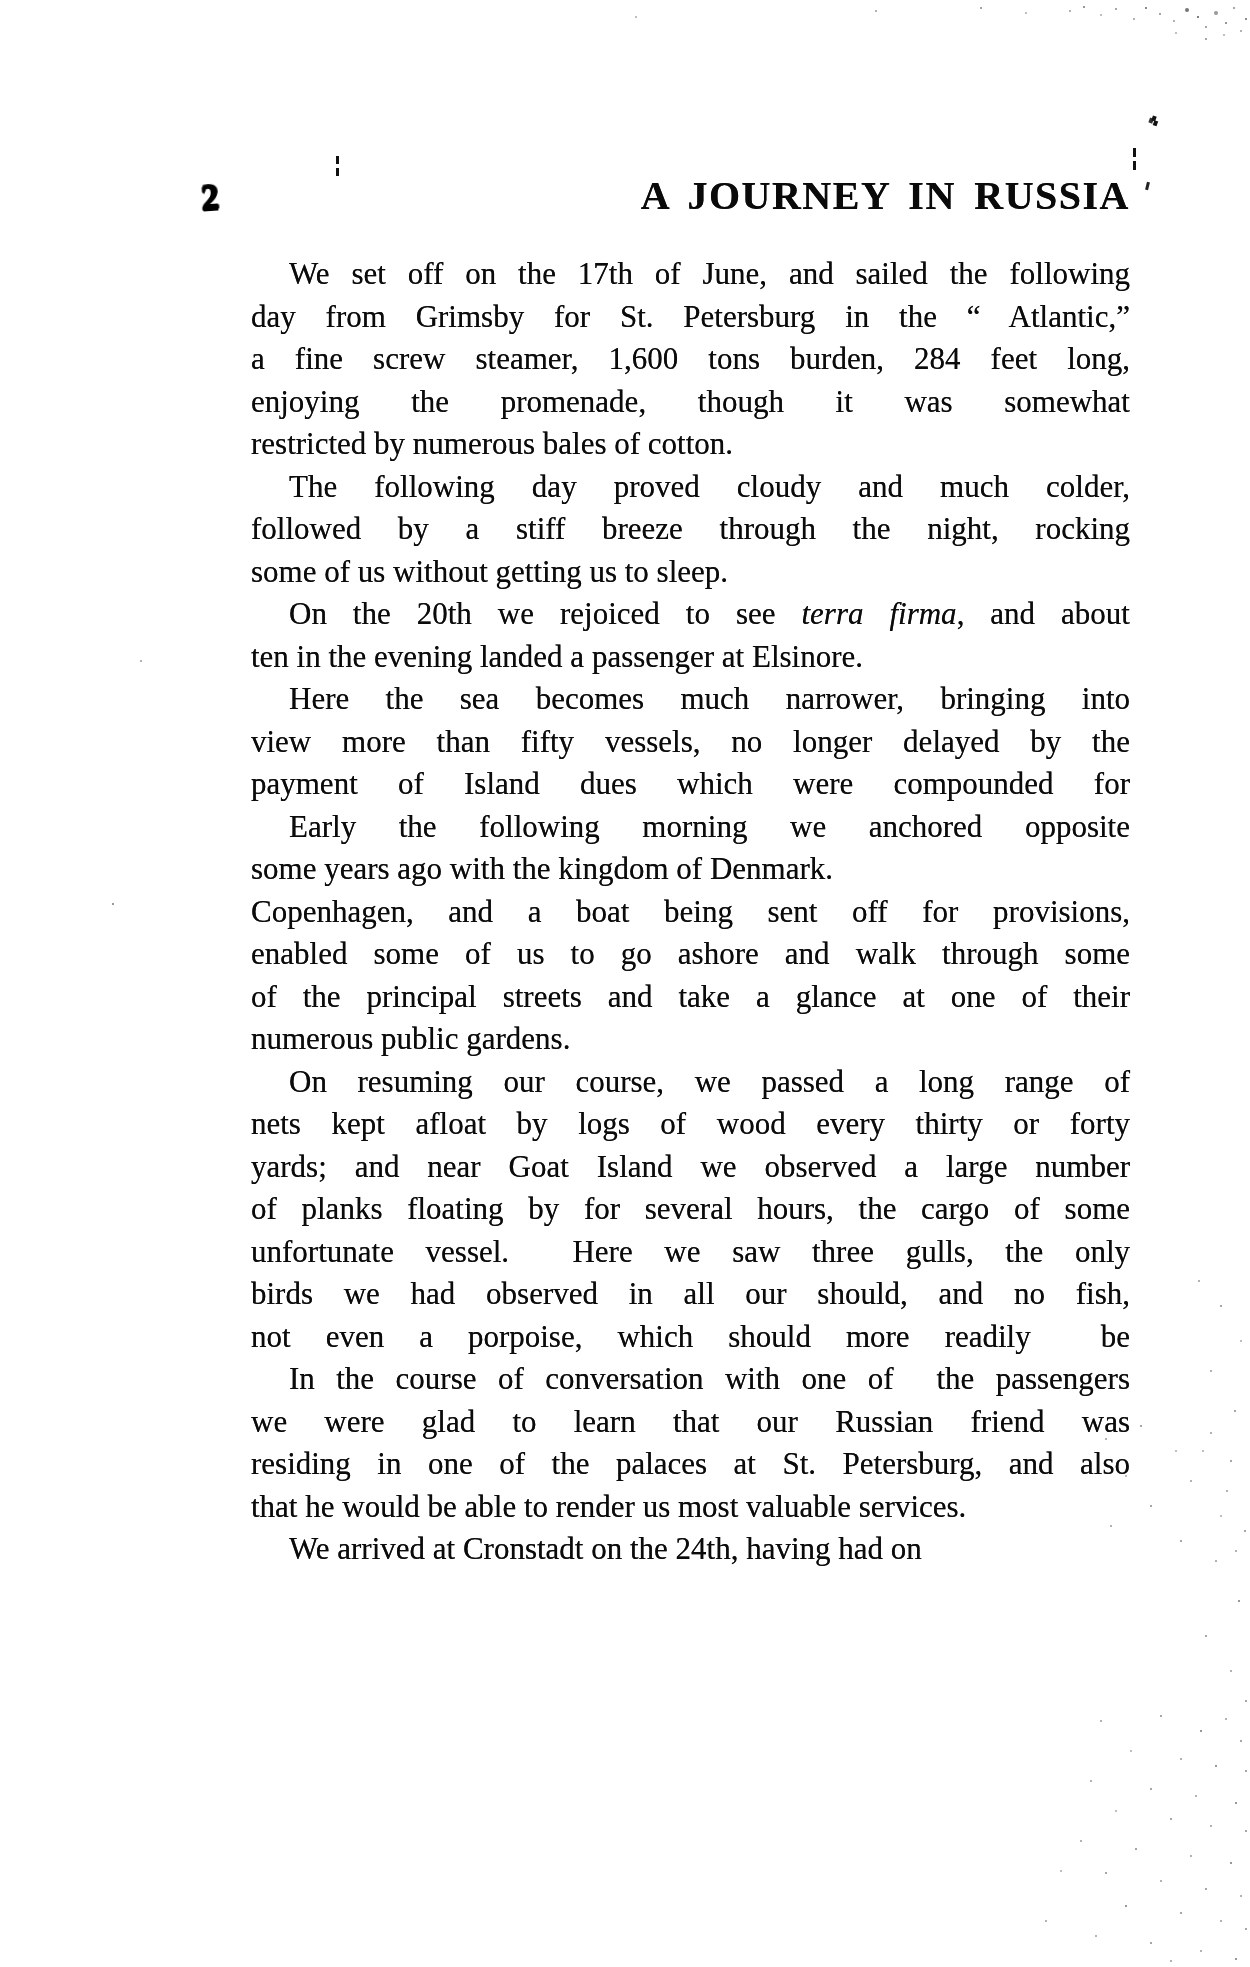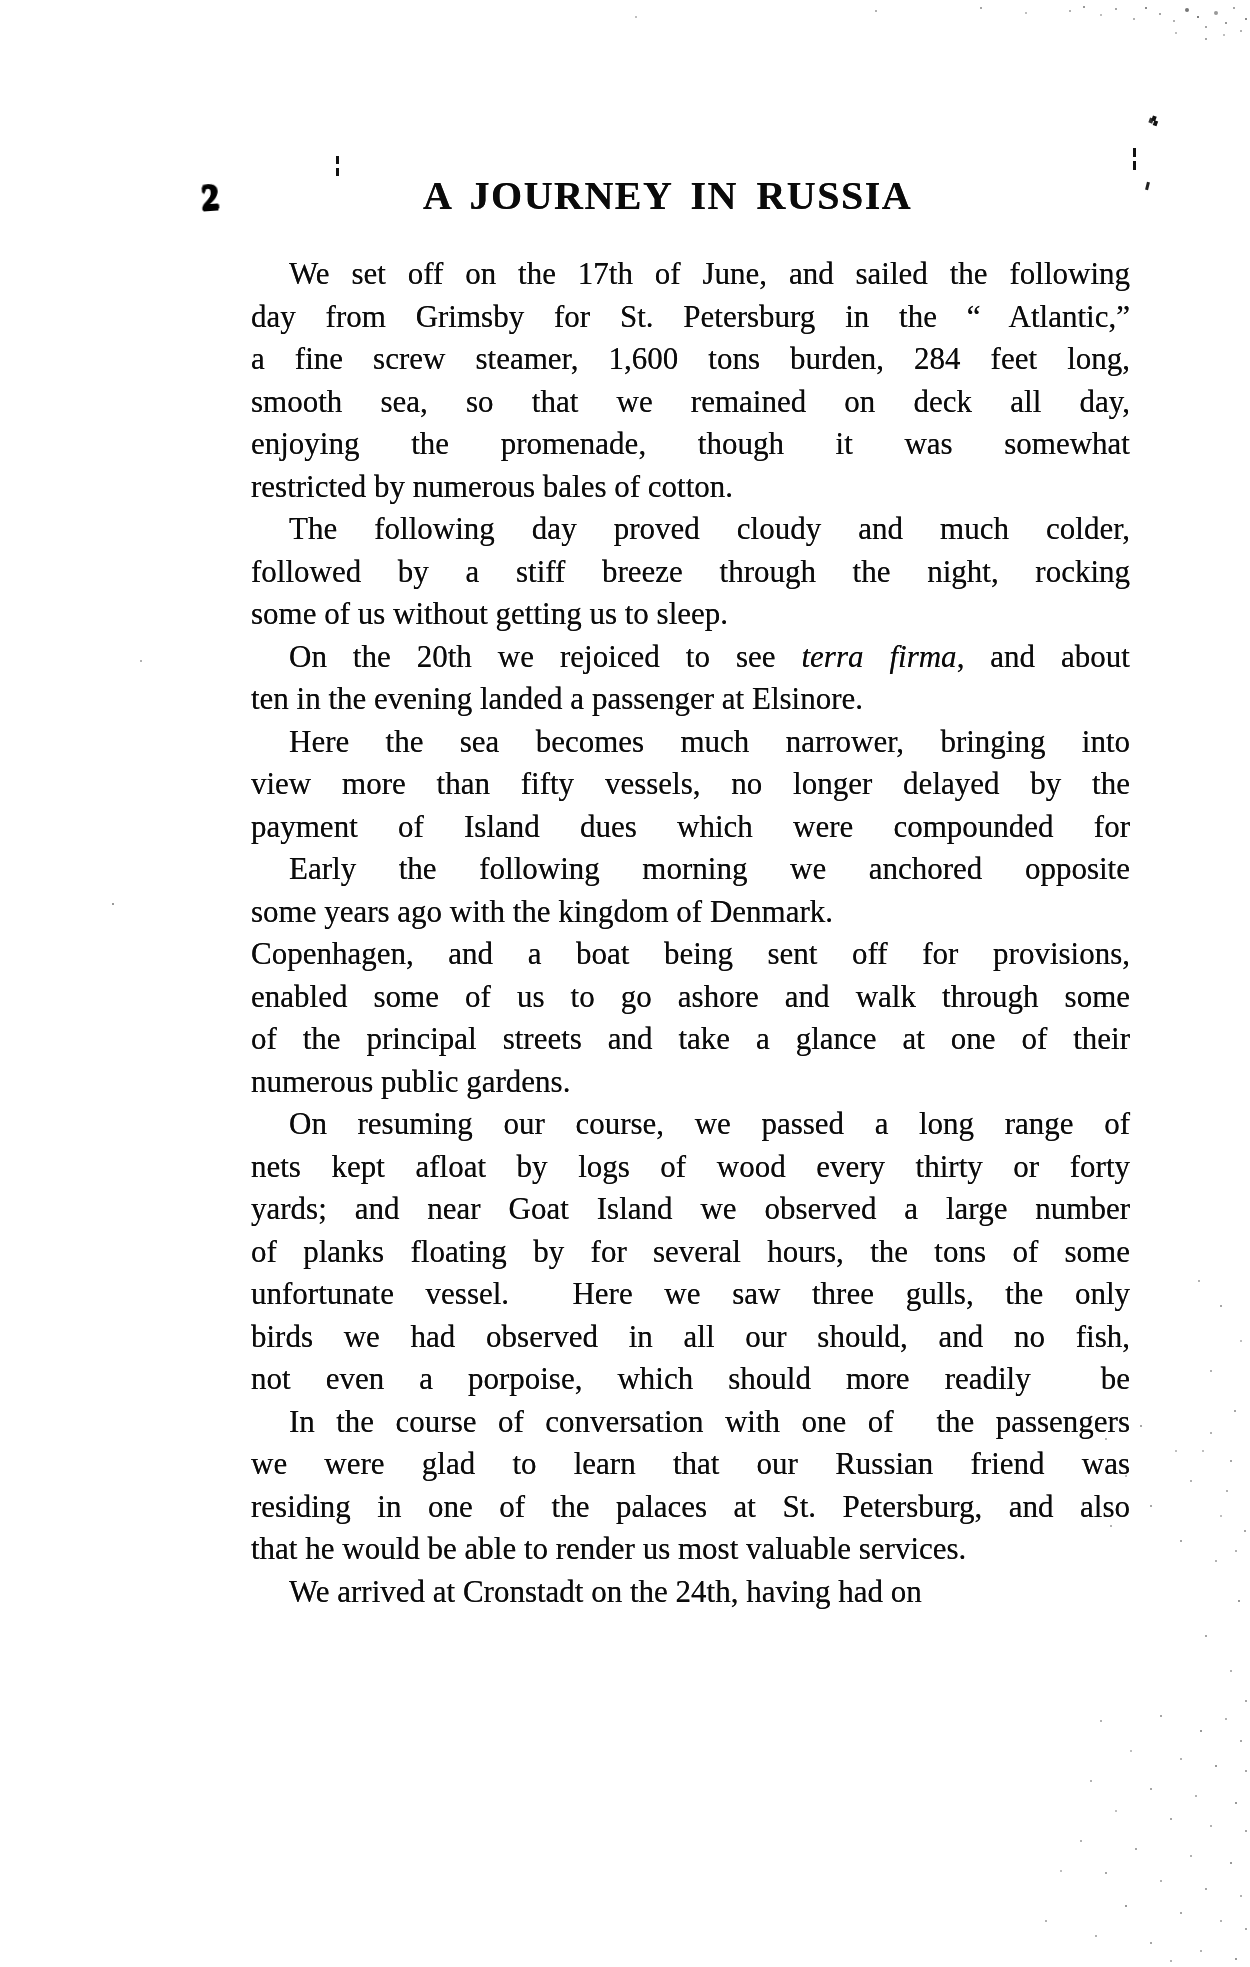"A JOURNEY IN RUSSIA" #running-head { text-align: center -> right }
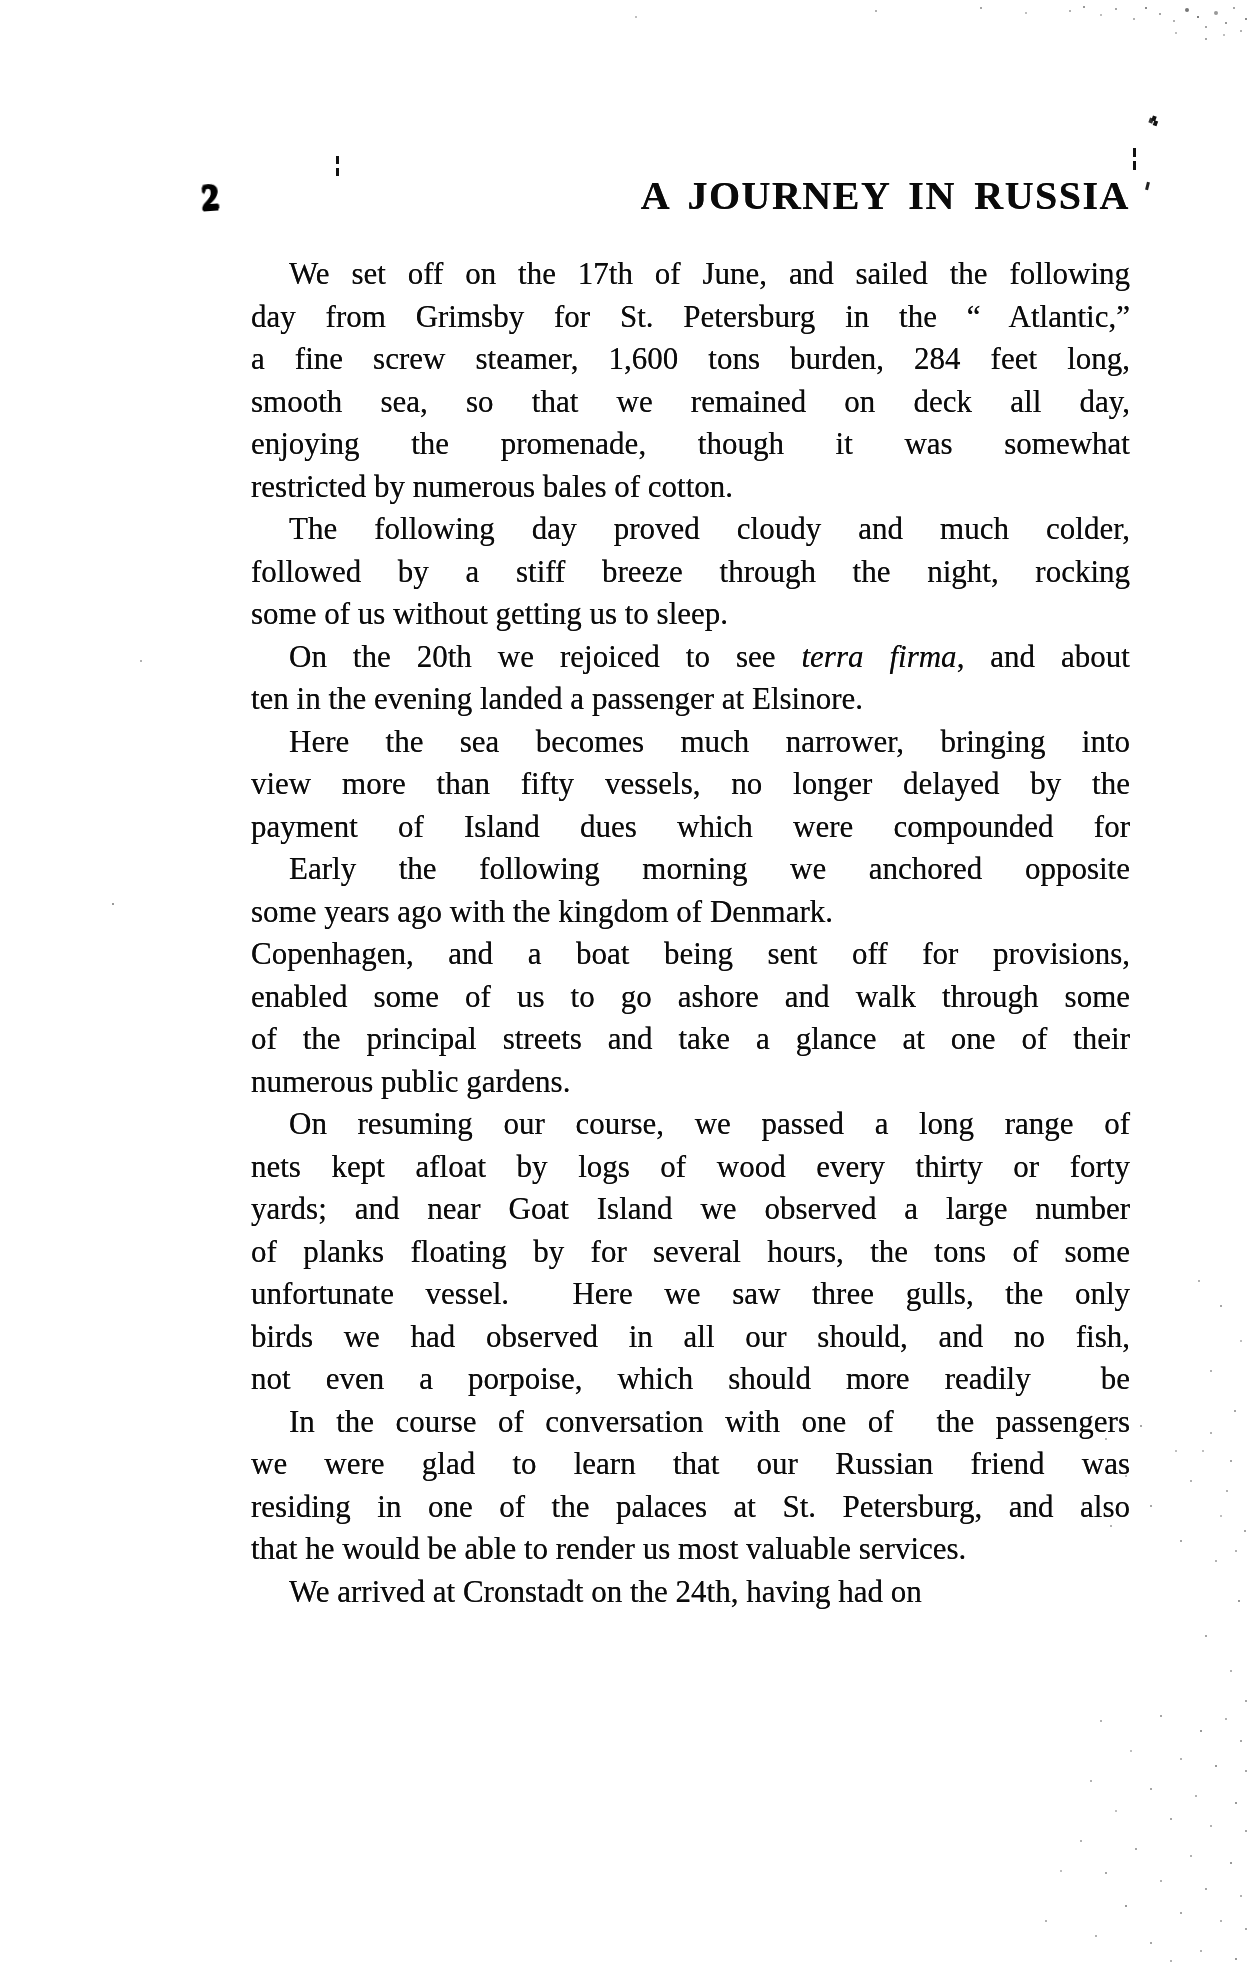"smooth sea, so that we" div.line { html: <div>smooth sea, so that we remained on deck all day,</div> -> none }
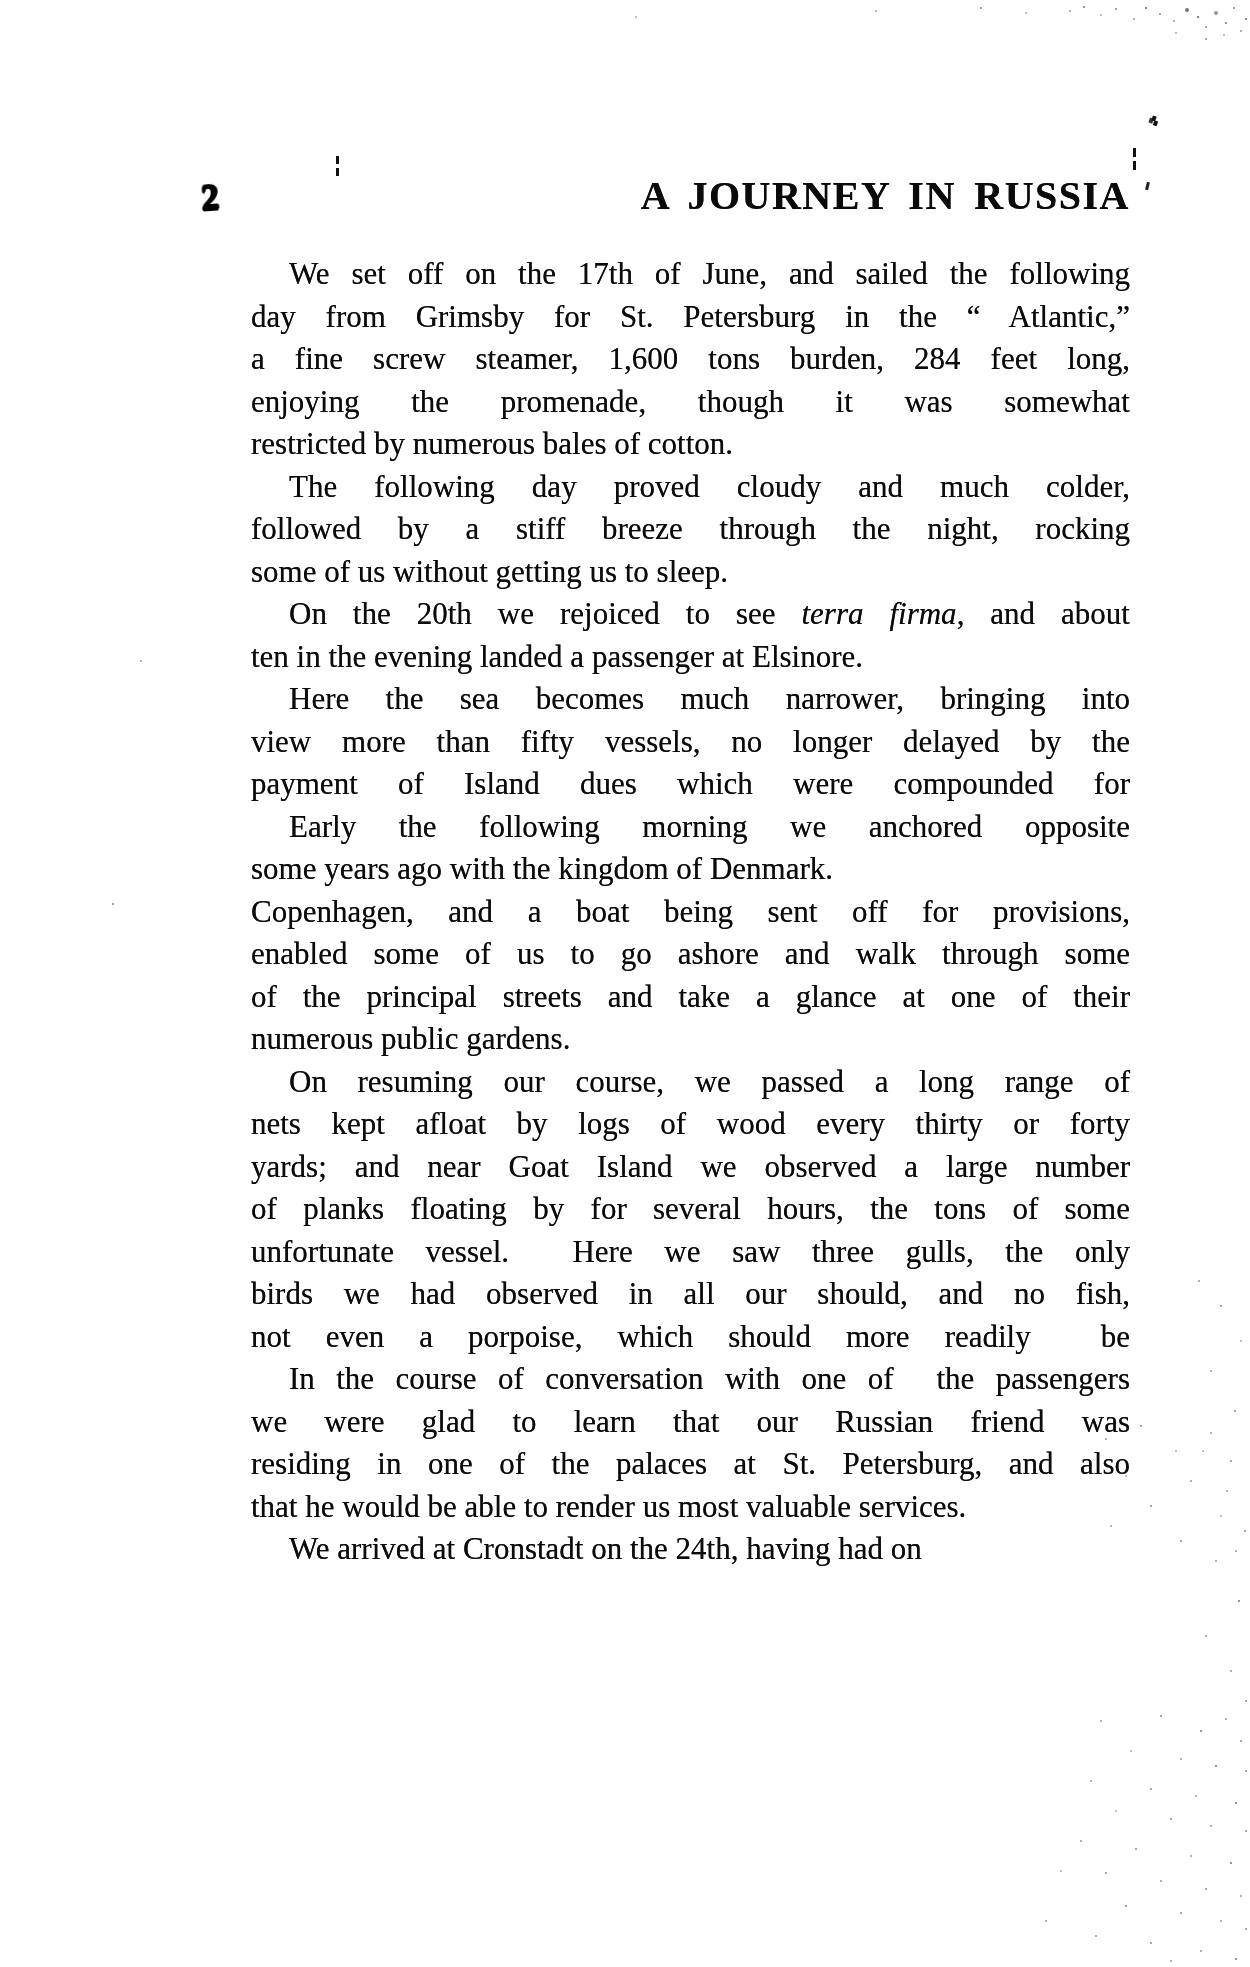"of planks floating by for" div.line { text: tons -> cargo }
